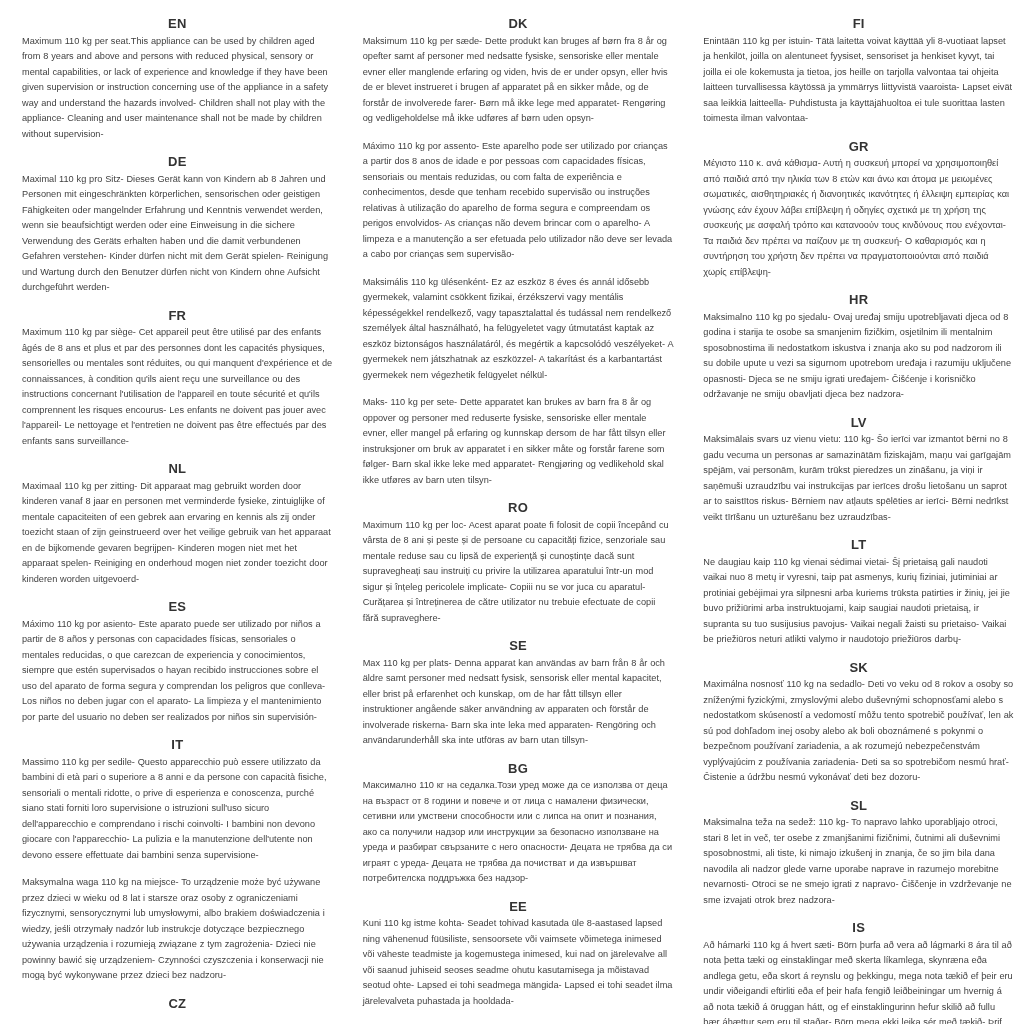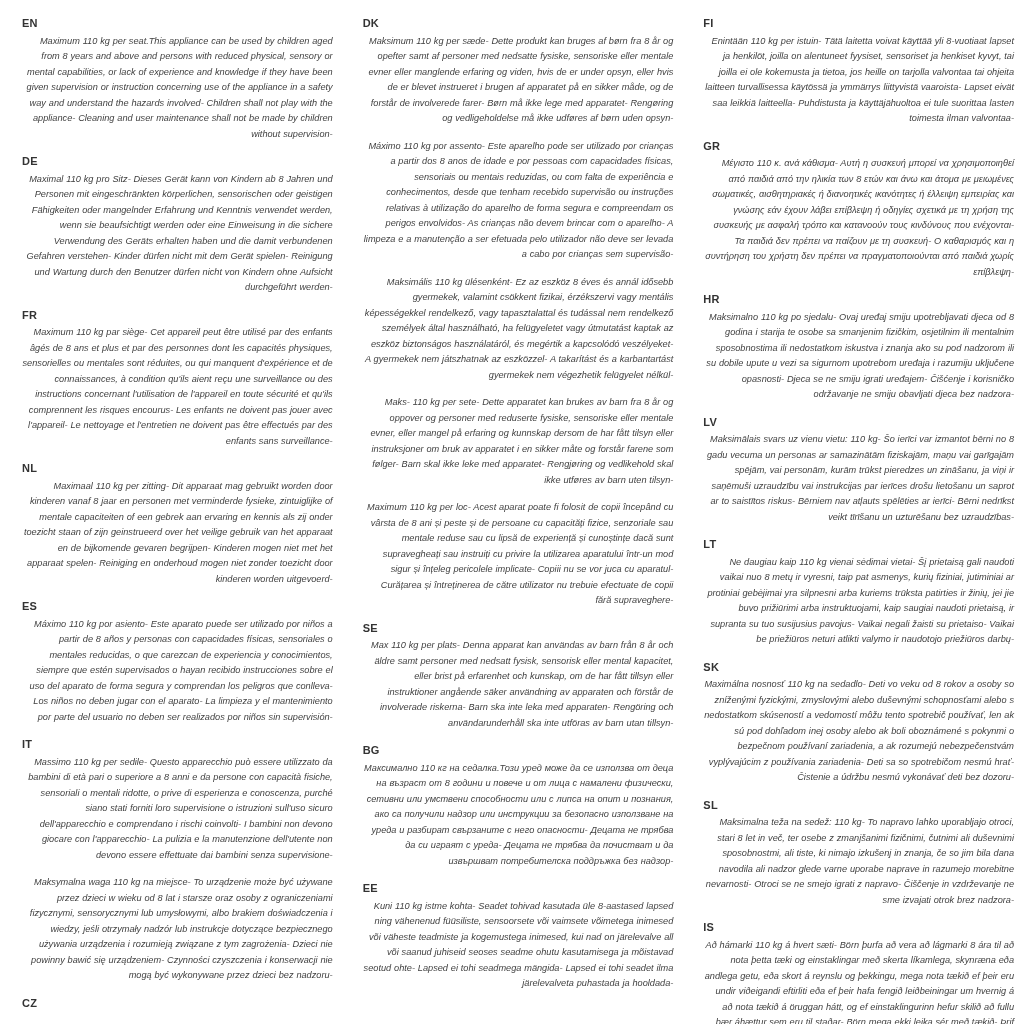"EN" .lang { font-size: 11px -> 13px; text-align: none -> center }
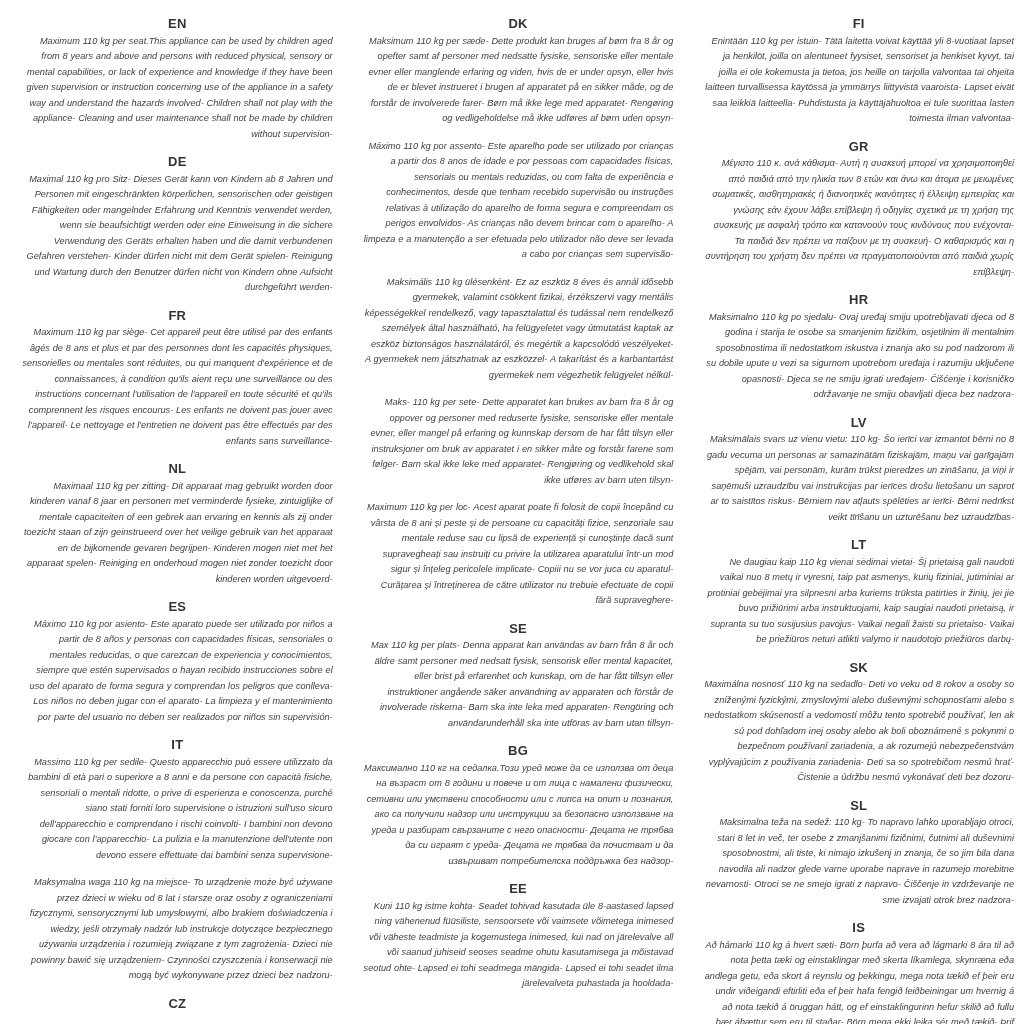"Maximum 110 kg per seat.This" .body-text { font-style: italic -> none; text-align: right -> left }
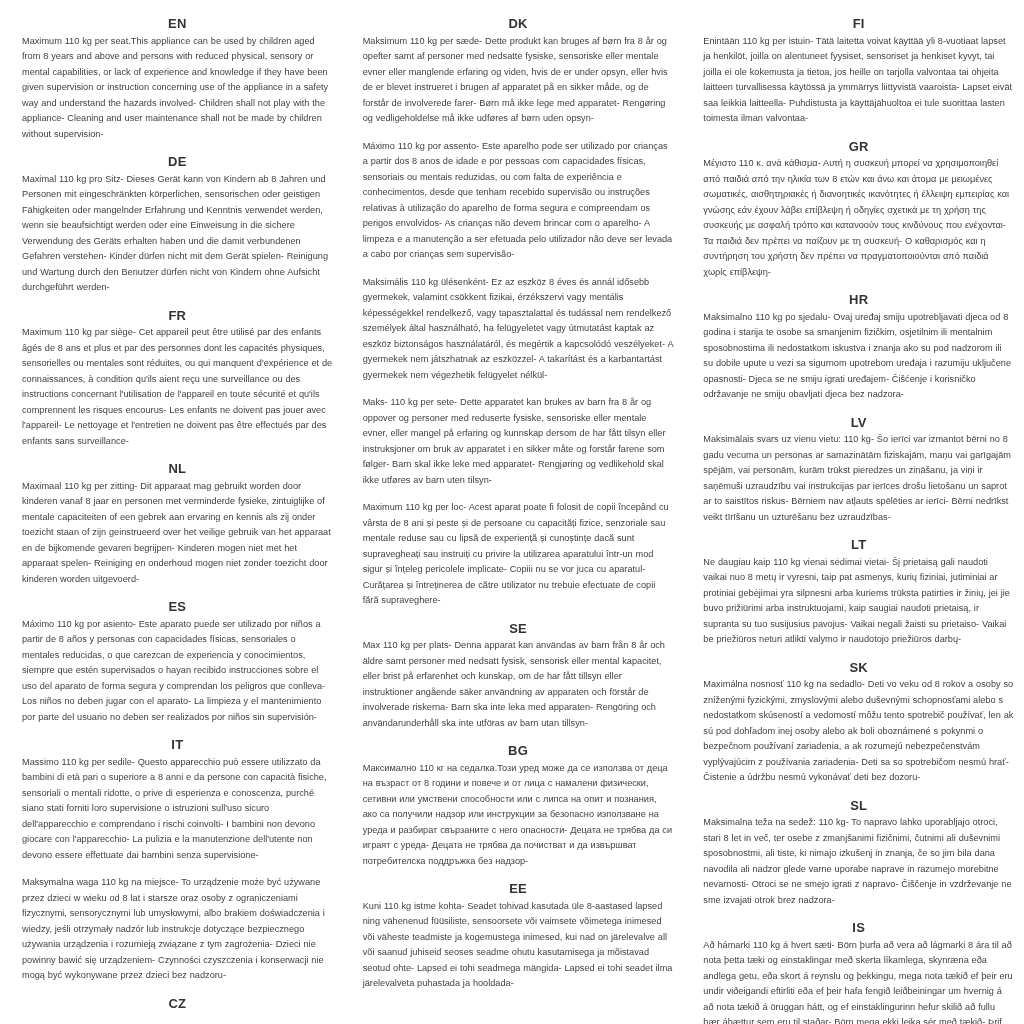"RO" h2.lang { html: none -> <h2>RO</h2> }
